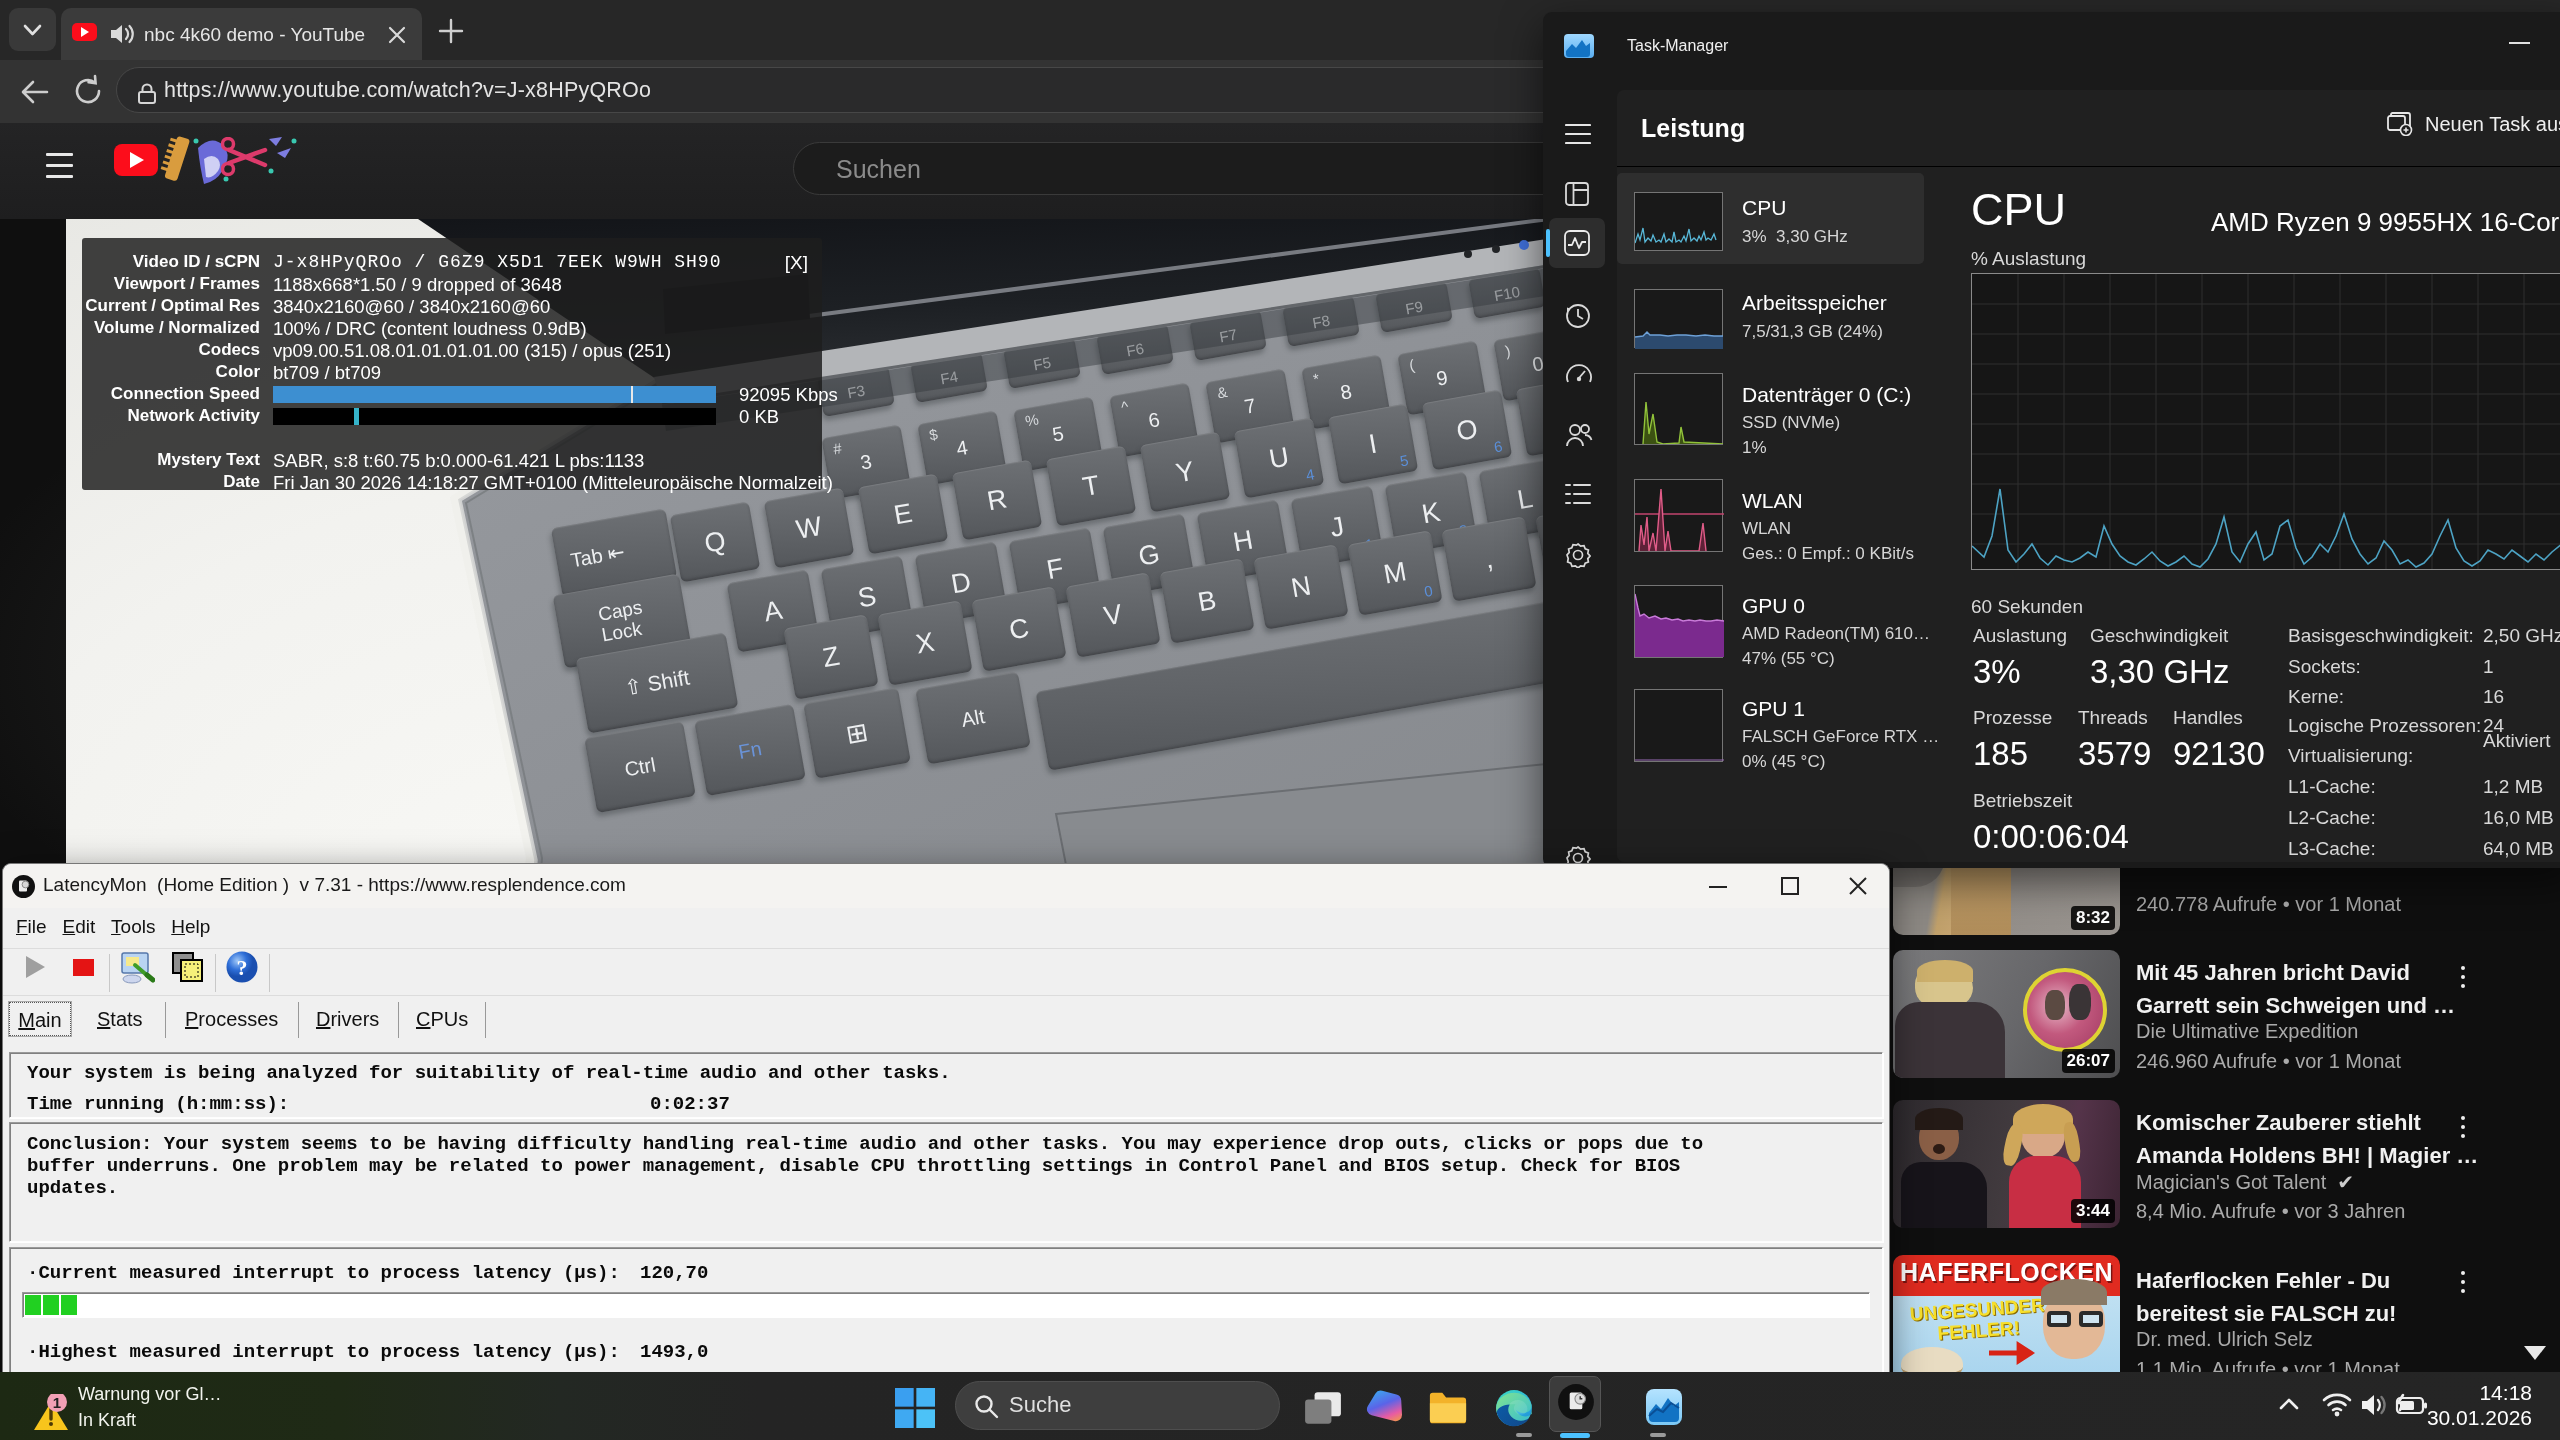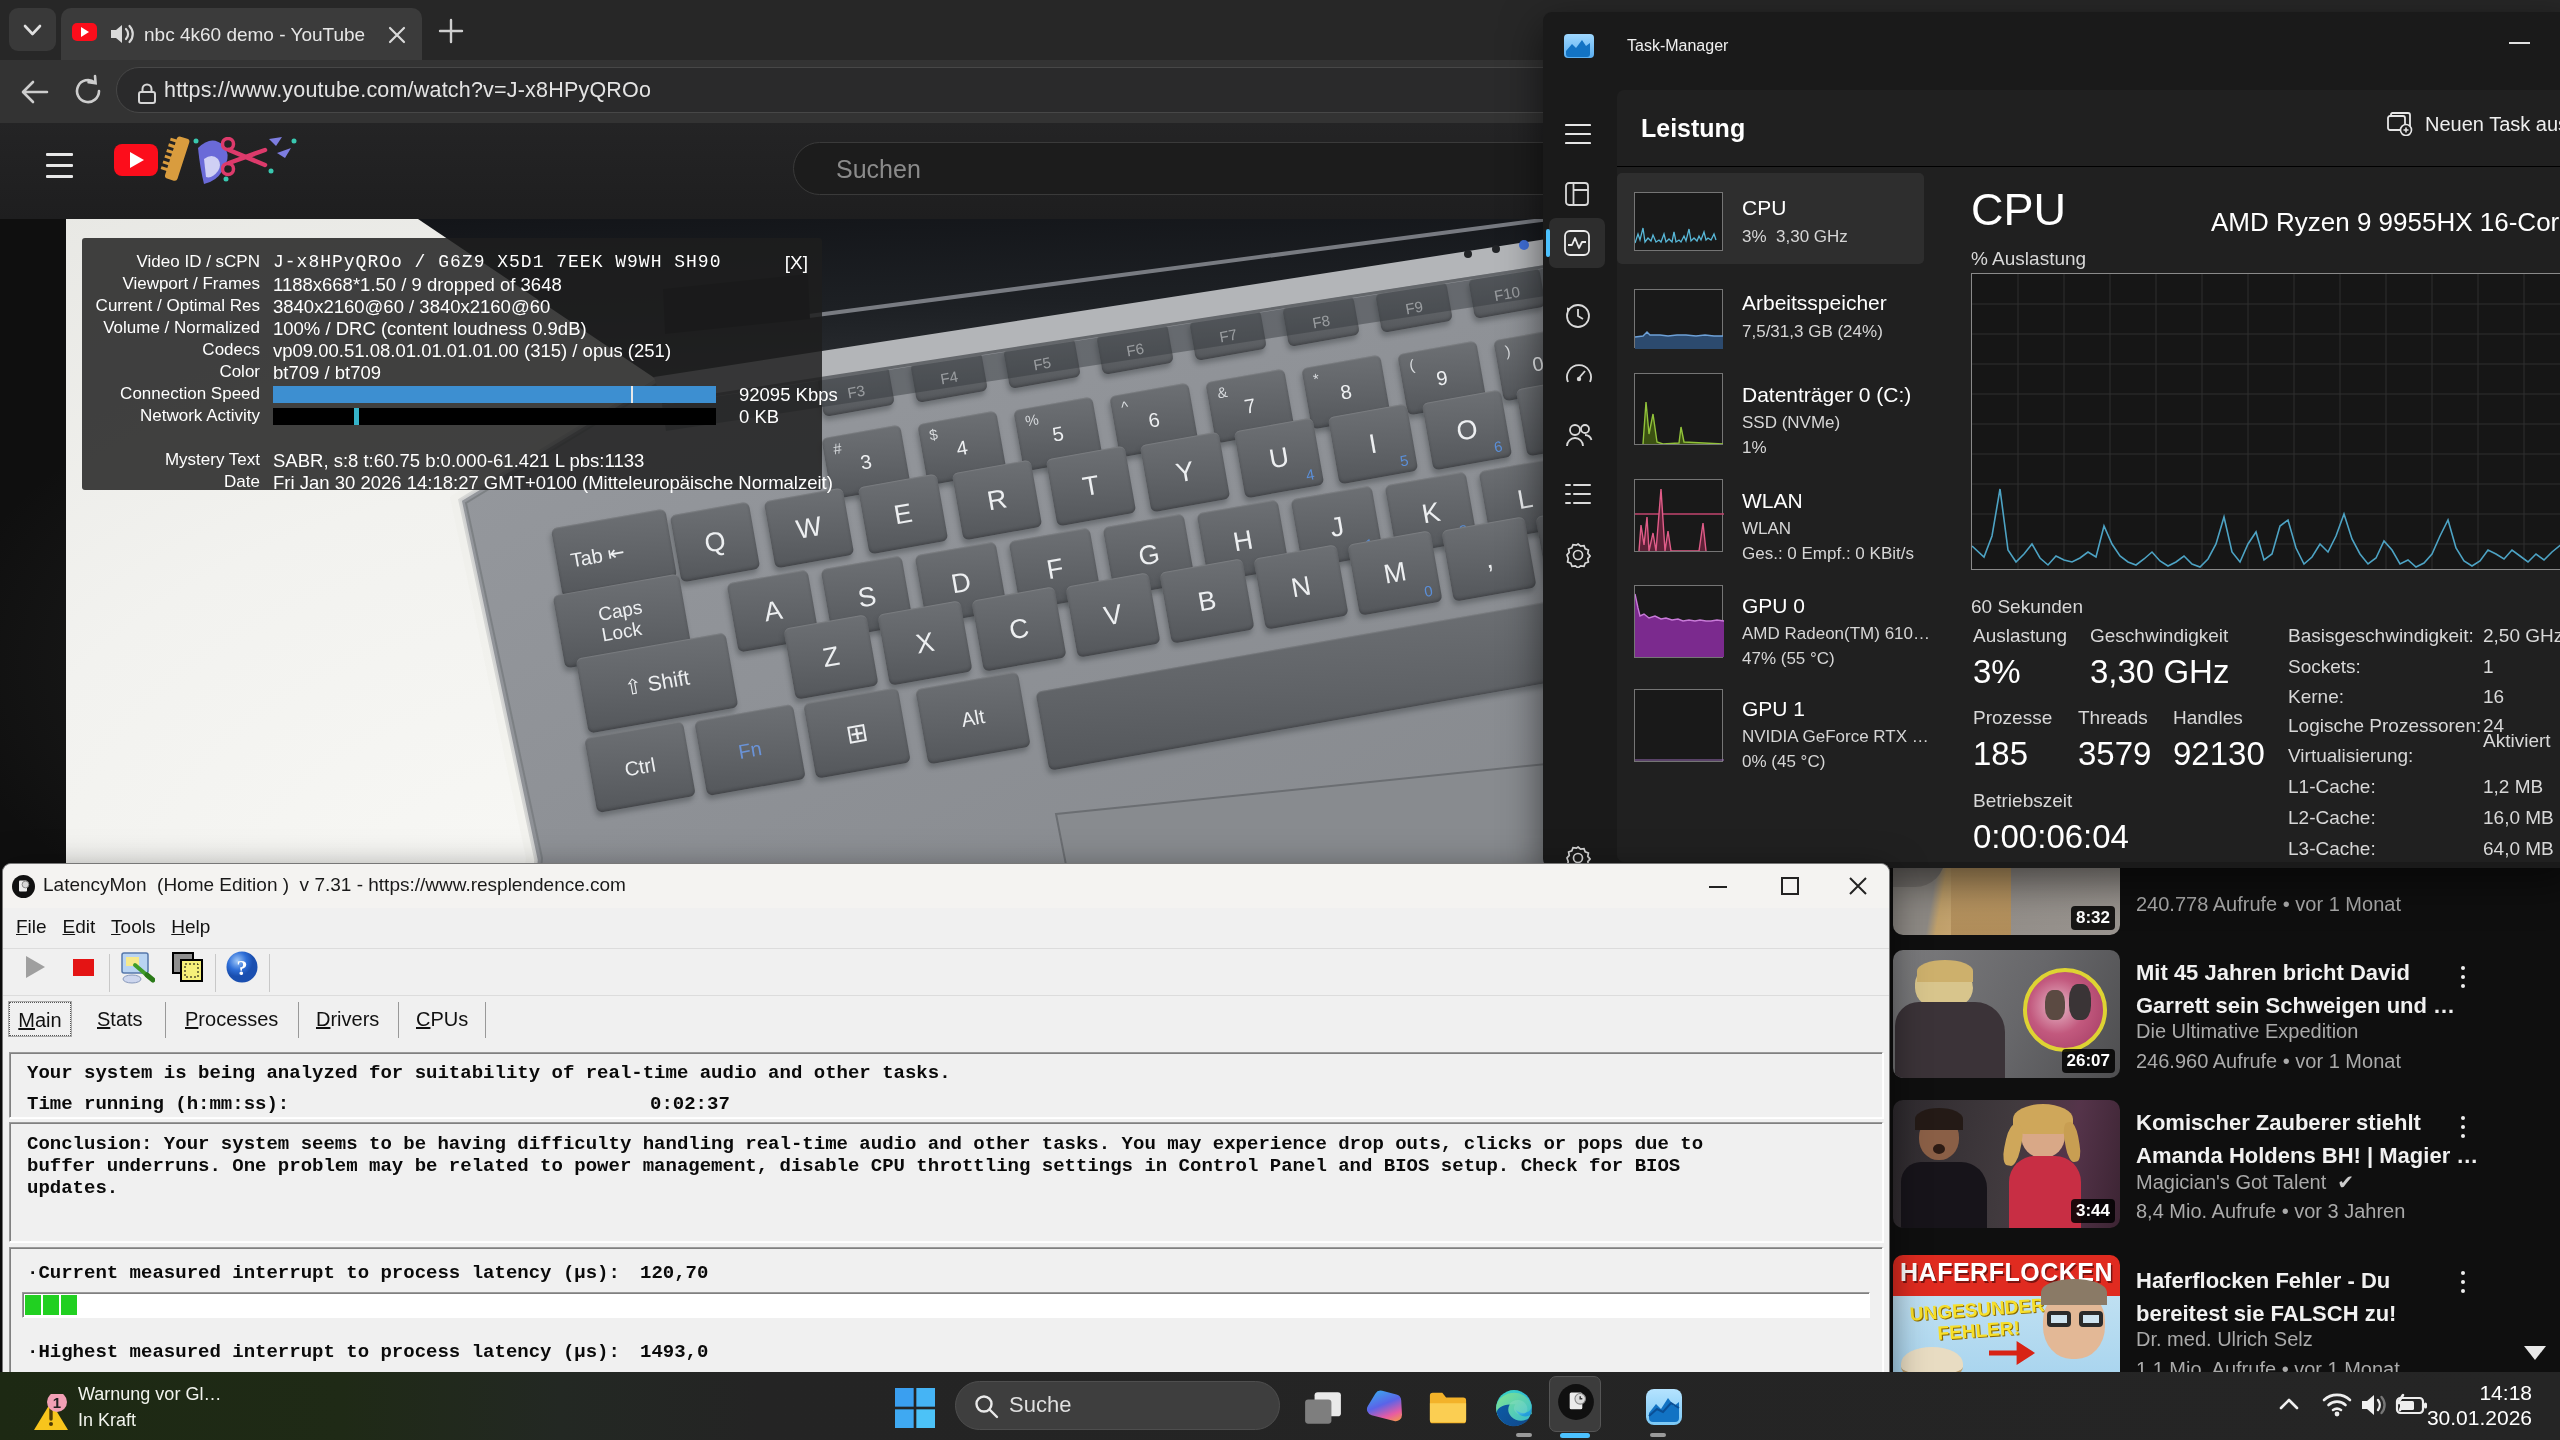"Video ID / sCPN" #stats .lab { font-weight: normal -> bold }
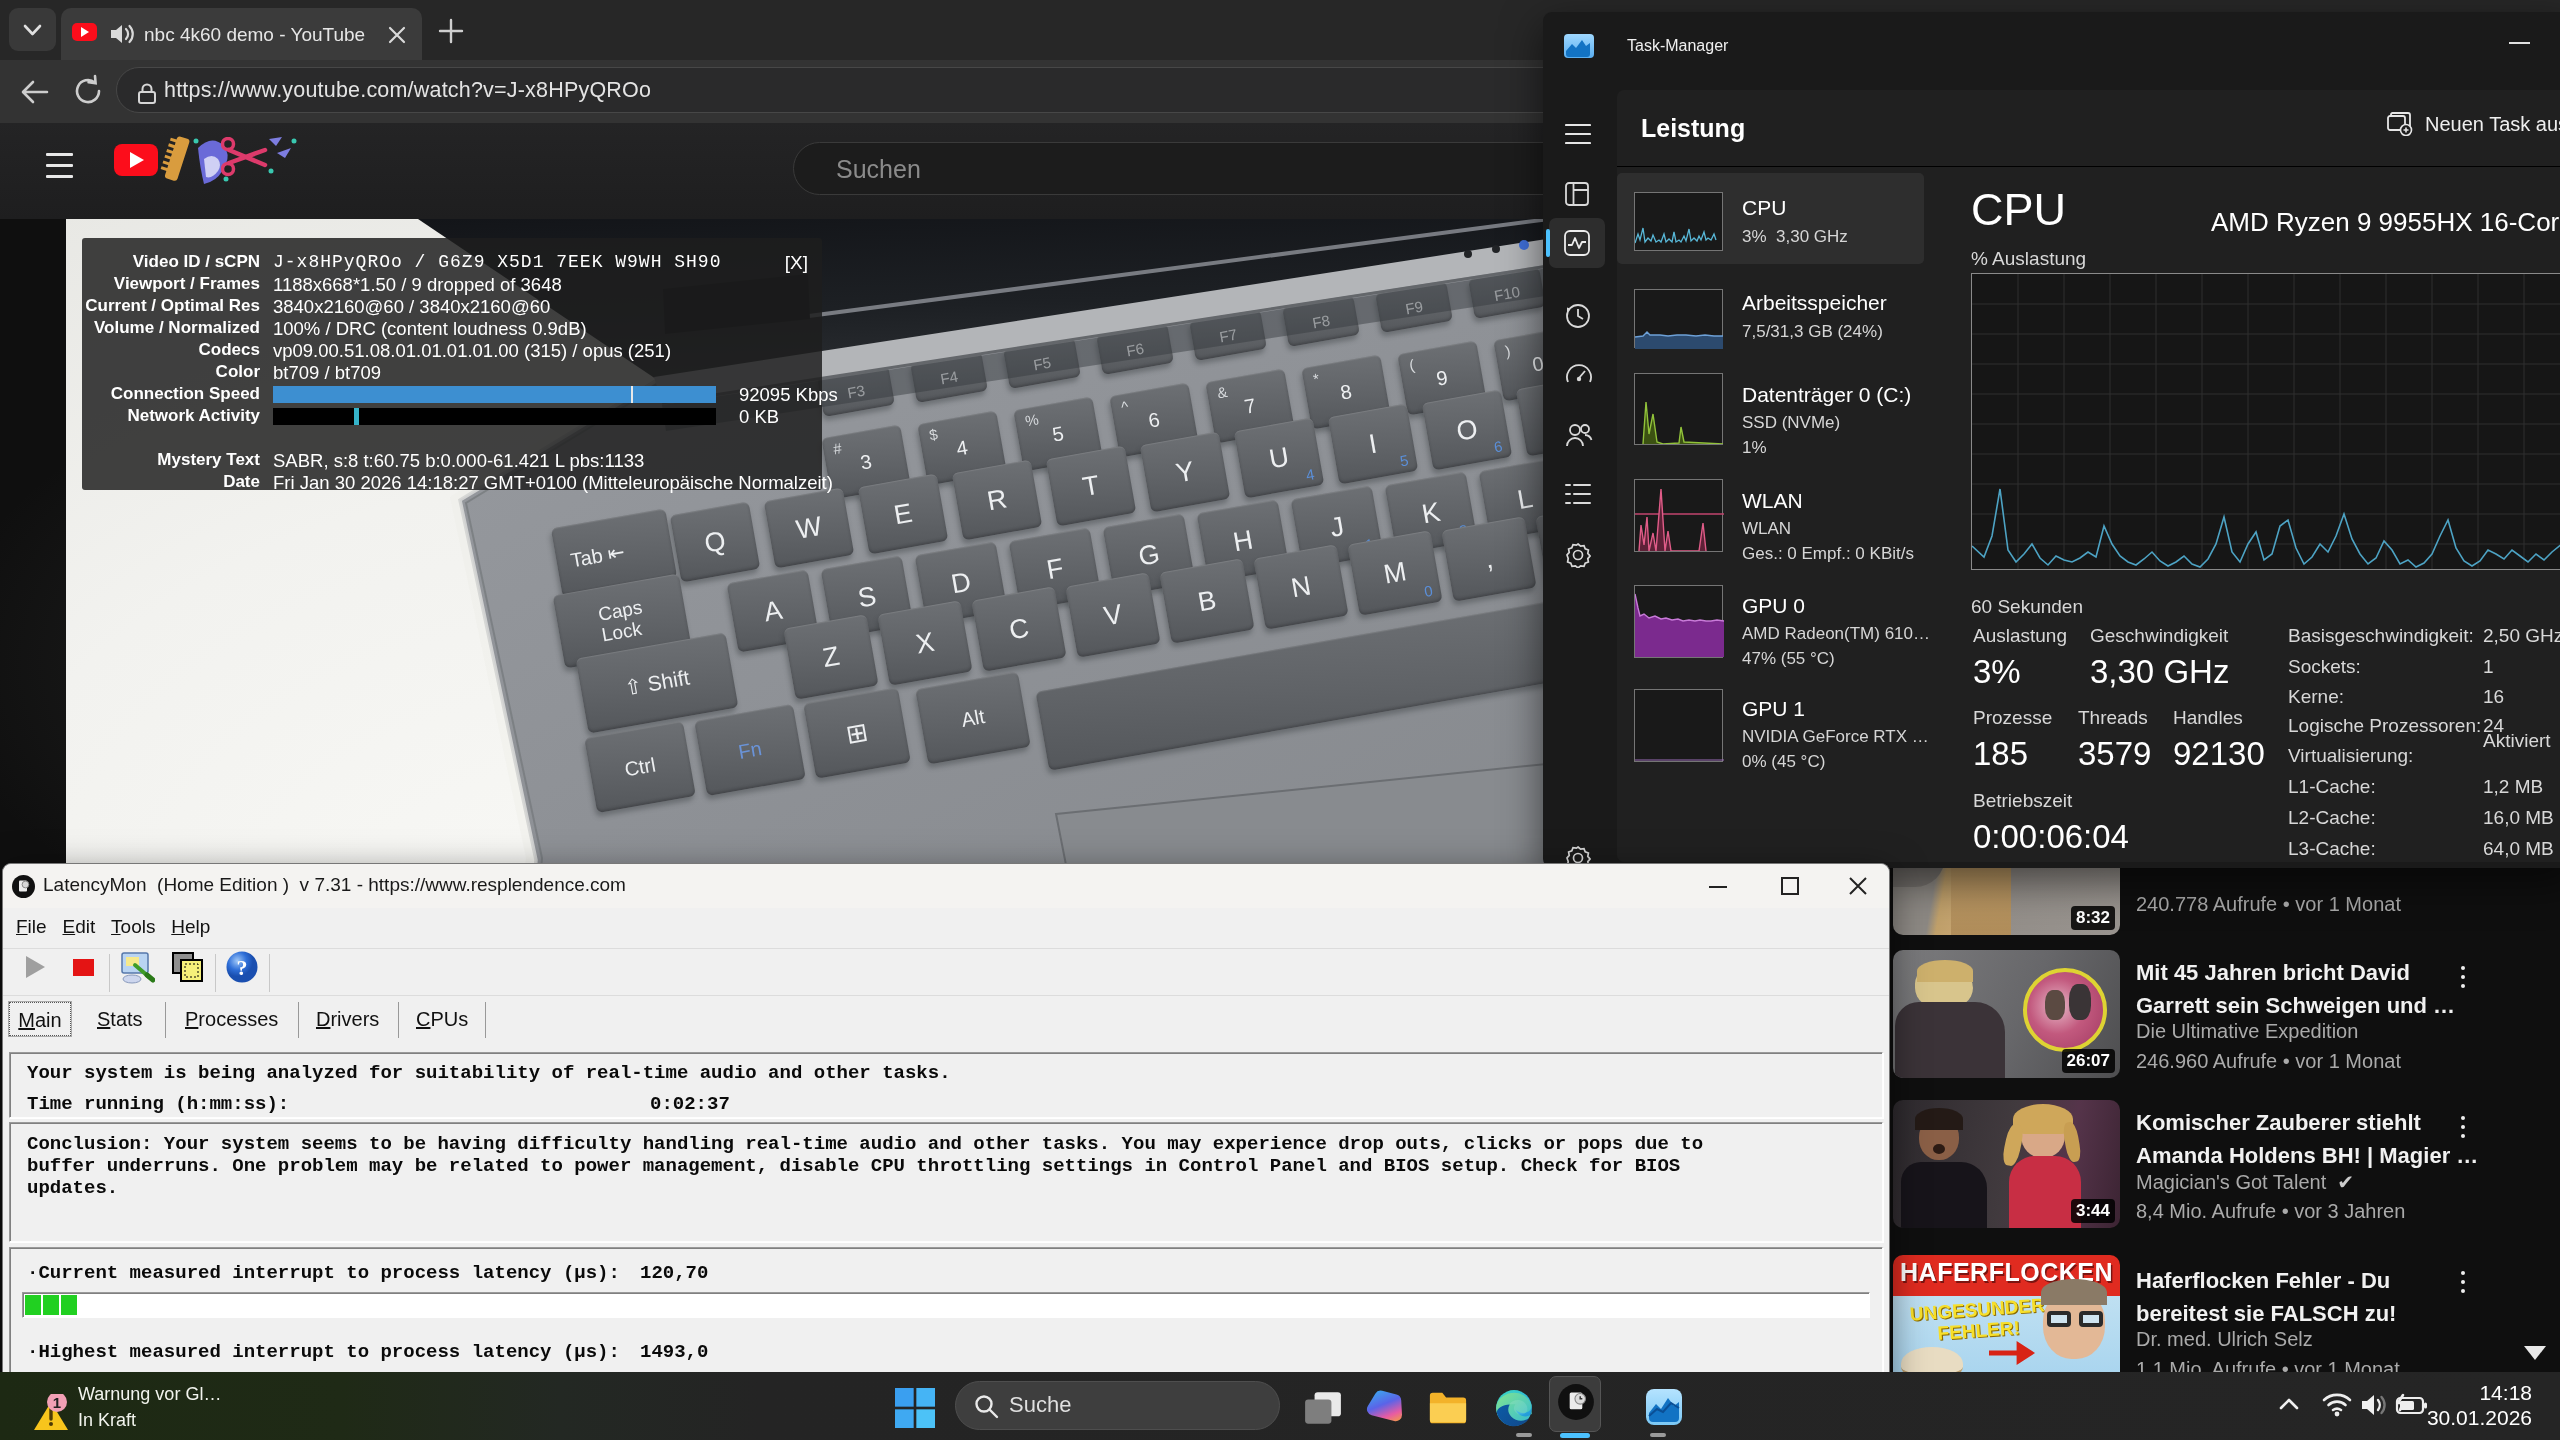"NVIDIA GeForce RTX …" div.tmcs { text: NVIDIA -> FALSCH }
